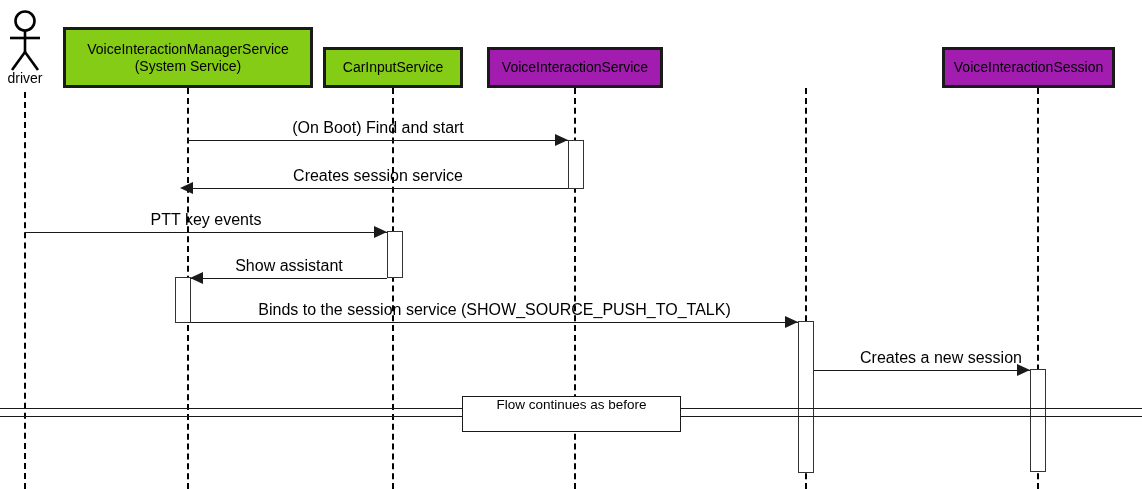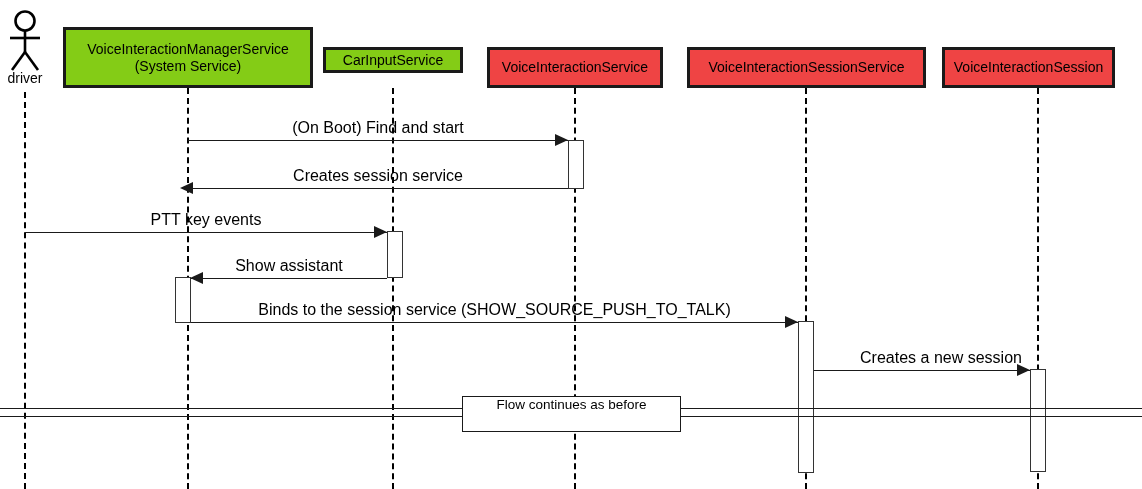"CarInputService" div.participant-box { height: 26px -> 41px }
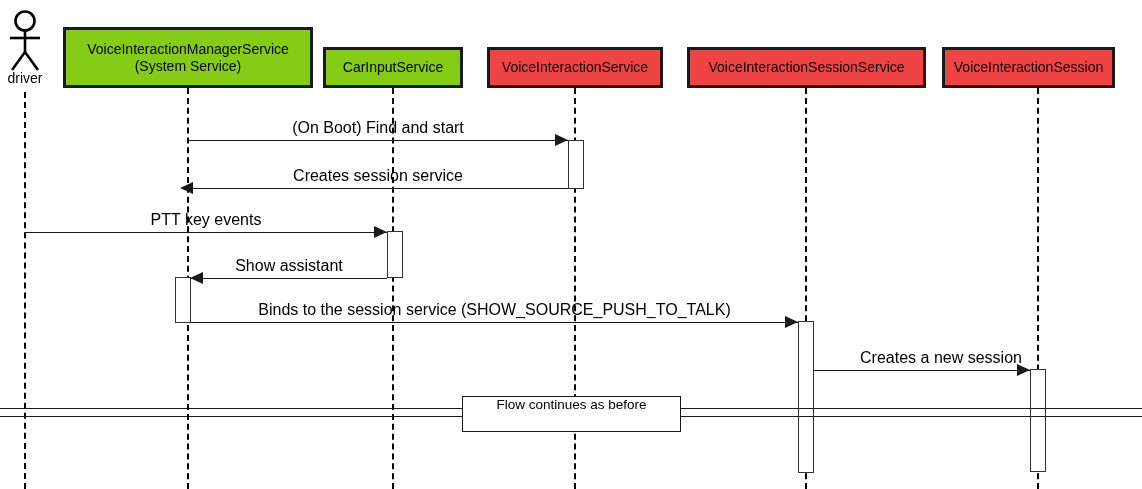"VoiceInteractionService" .participant-box.green { background: #ef4444 -> #a21caf }
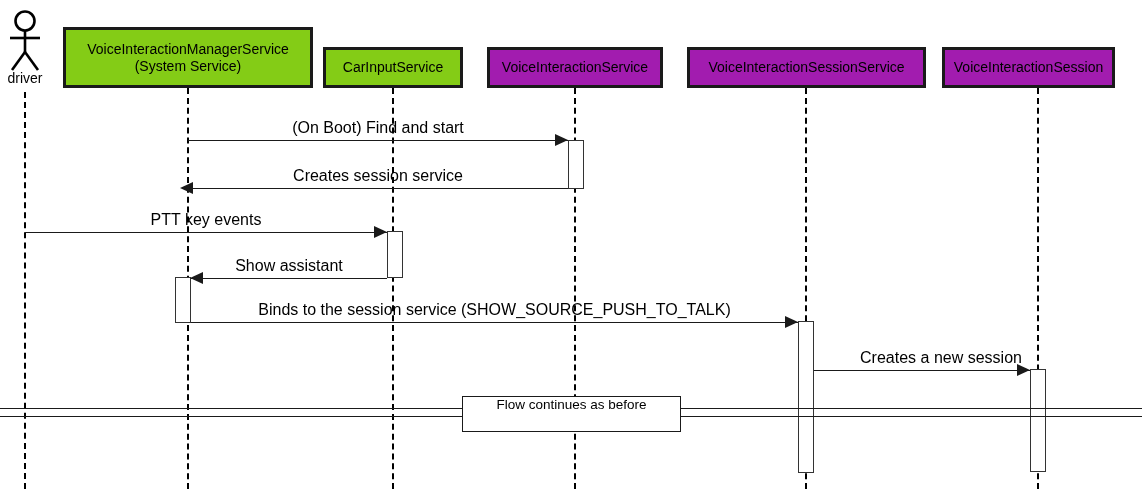"VoiceInteractionSessionService" div.participant-box { html: <div> <div> <span>VoiceInteractionSessionService</span> </div> </div> -> none }
